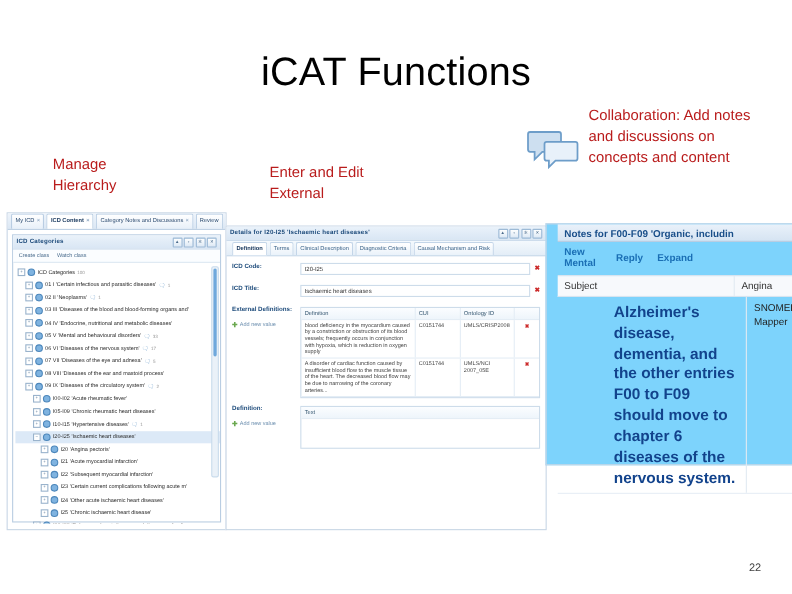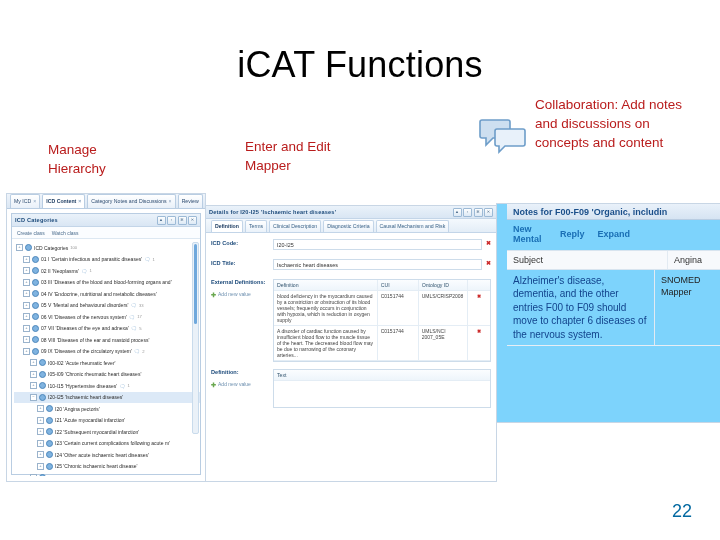"Enter and Edit" .caption.enter { top: 137px -> 147px }
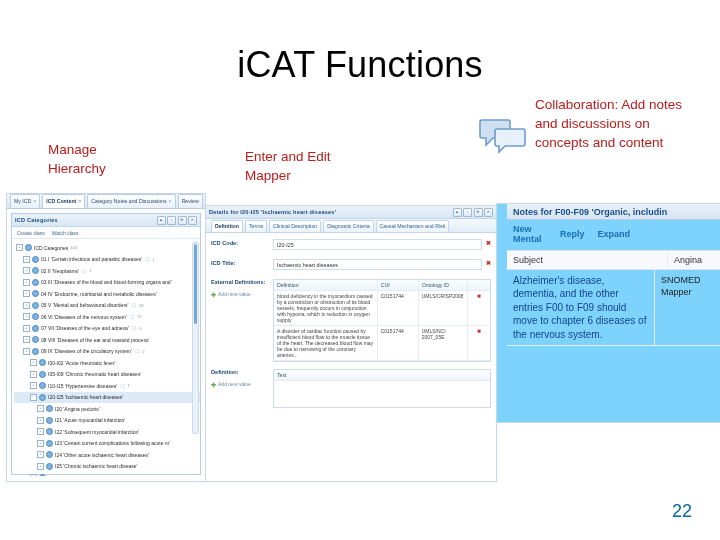"Mapper" span.l1 { text: Mapper -> External }
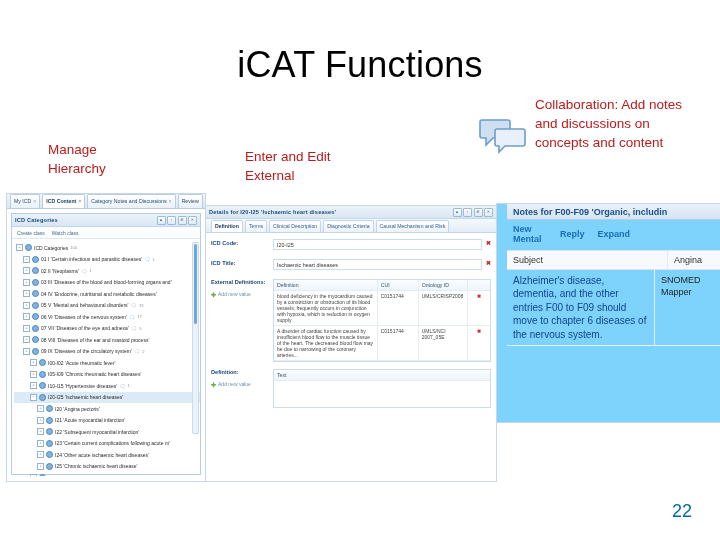"Alzheimer's disease, dementia, and the" .nr1 { font-size: 10px -> 14px; font-weight: normal -> bold; margin-left: none -> 45px }
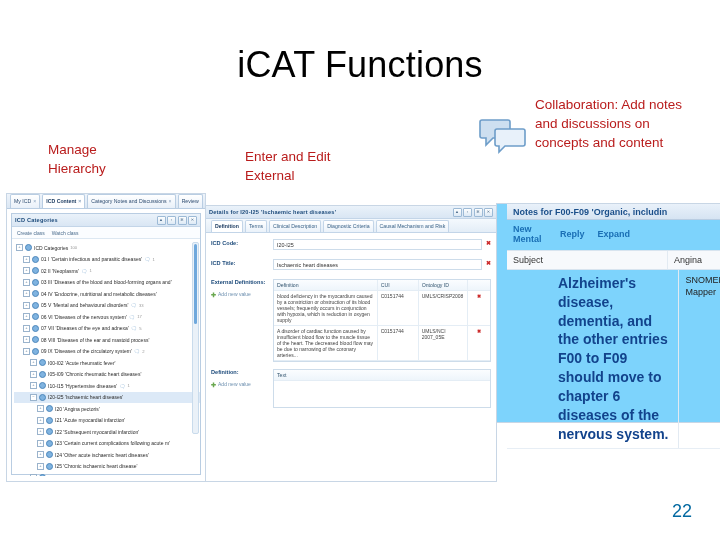"22" .pageno { color: #0369a1 -> #404040; font-size: 18px -> 10px }
